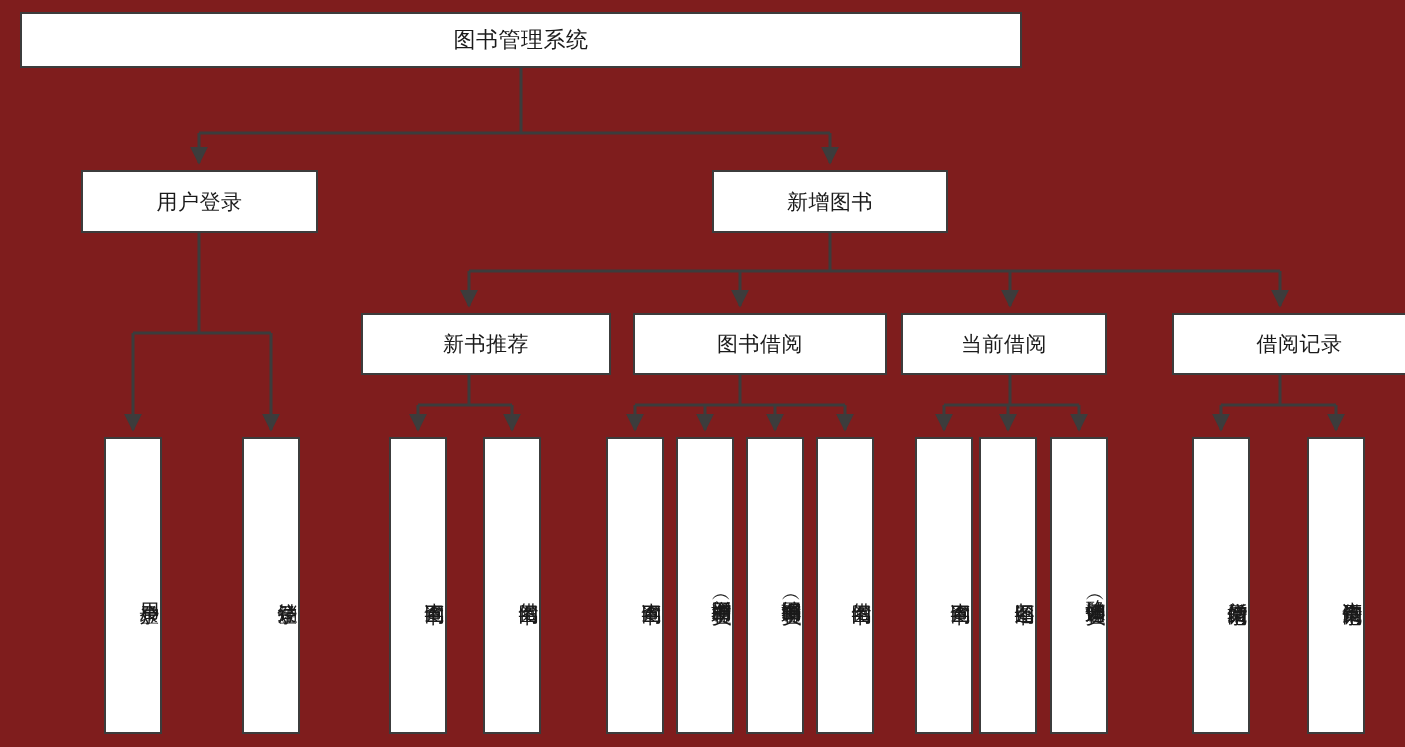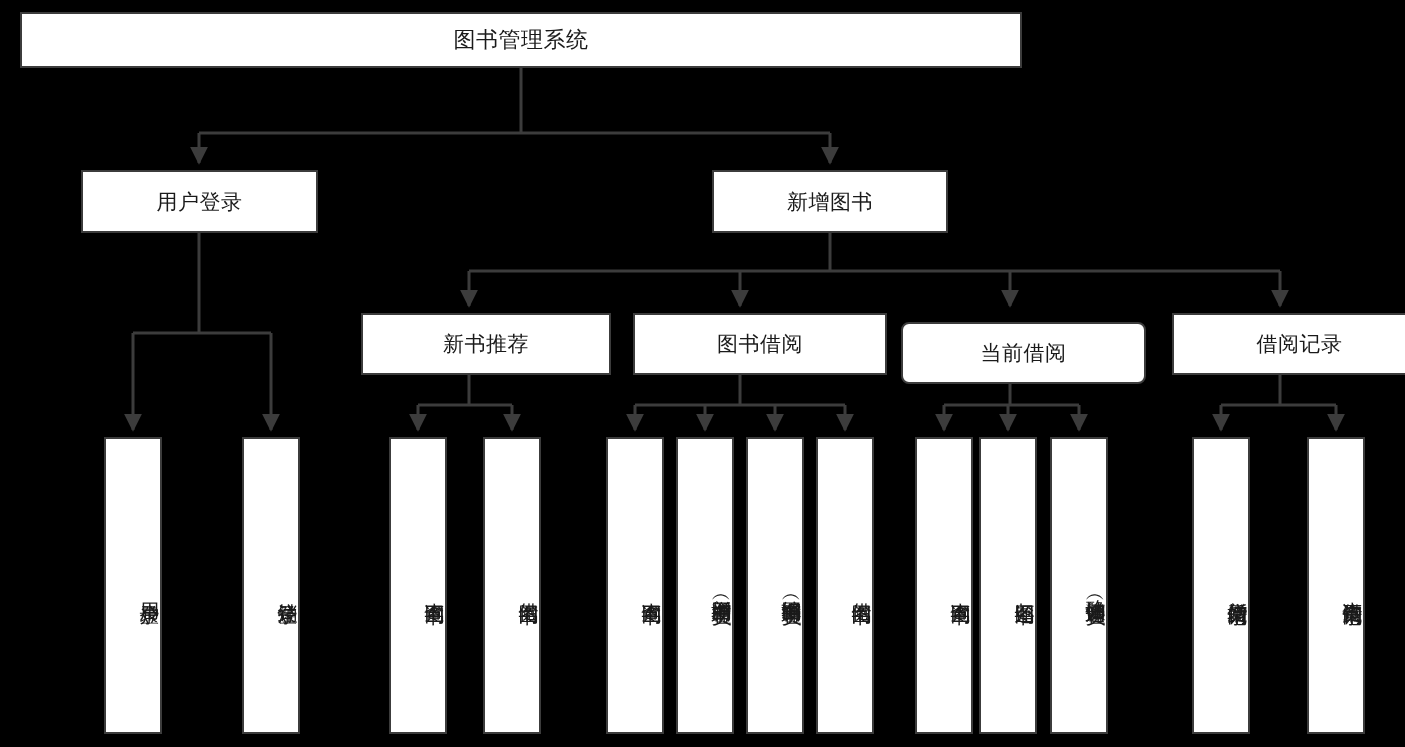"图书管理系统" #diagram-root { background: #000000 -> #7f1d1d }
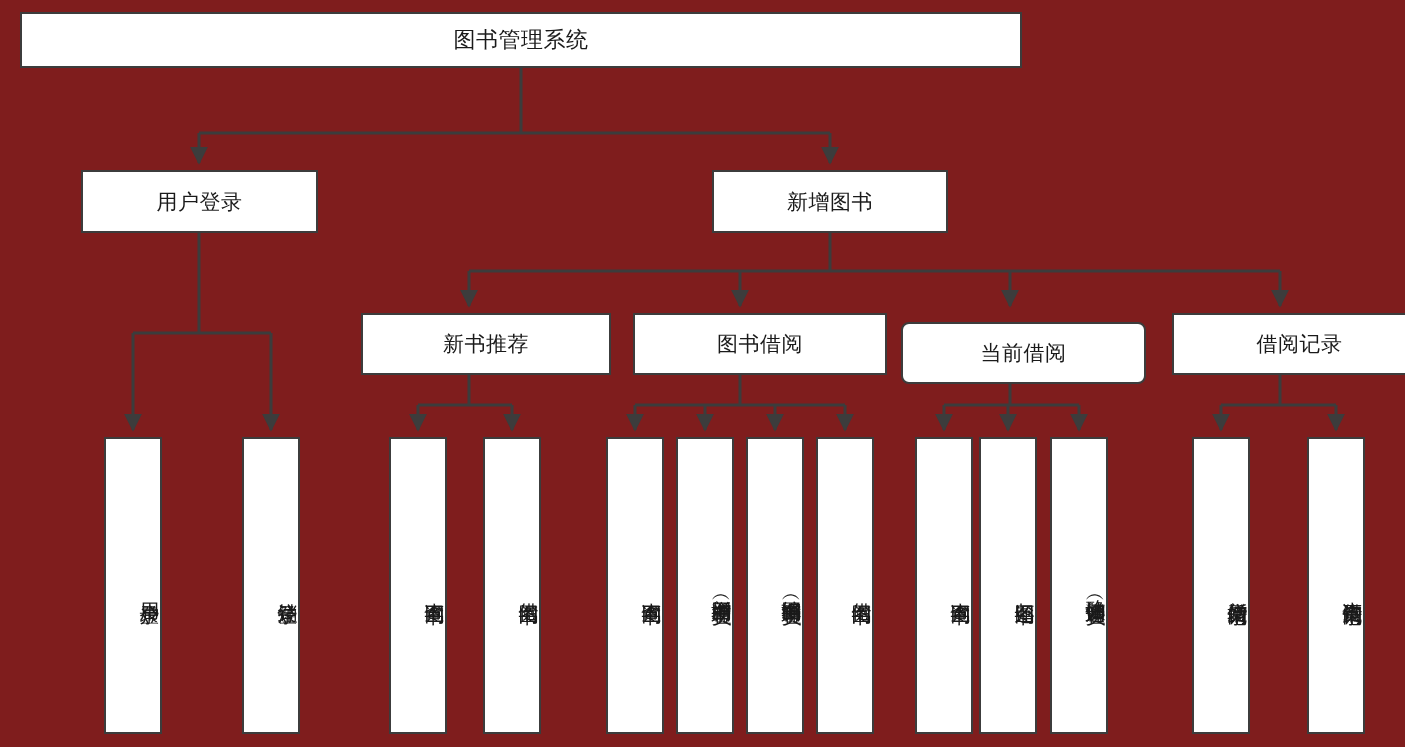"当前借阅" div.node { border-radius: 8px -> none; top: 322px -> 313px; width: 245px -> 206px }
